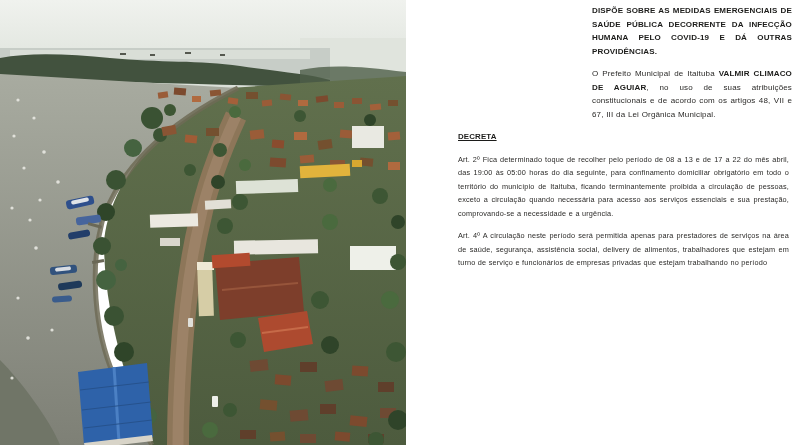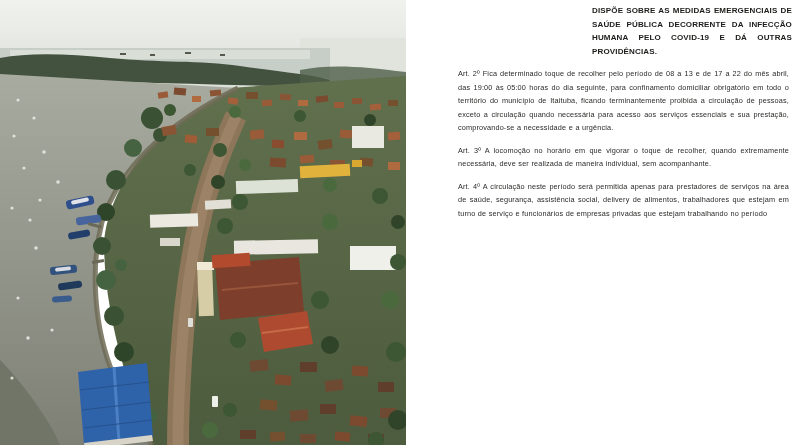"O Prefeito Municipal de Itaituba" p.ementa { html: none -> <p><span>O Prefeito Municipal de Itaituba </span><span>VALMIR CLIMACO DE AGUIAR</span><span>, no uso de suas atribuições constitucionais e de acordo com os artigos 48, VII e 67, III da Lei Orgânica Municipal.</span></p> }
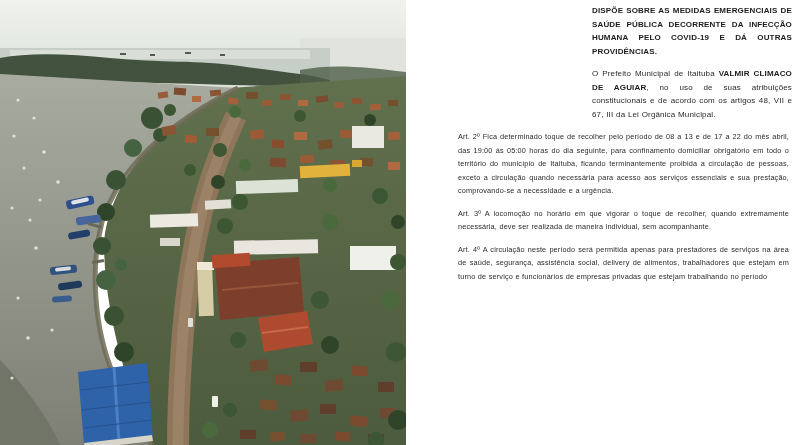"DECRETA" p.decreta { html: none -> <p>DECRETA</p> }
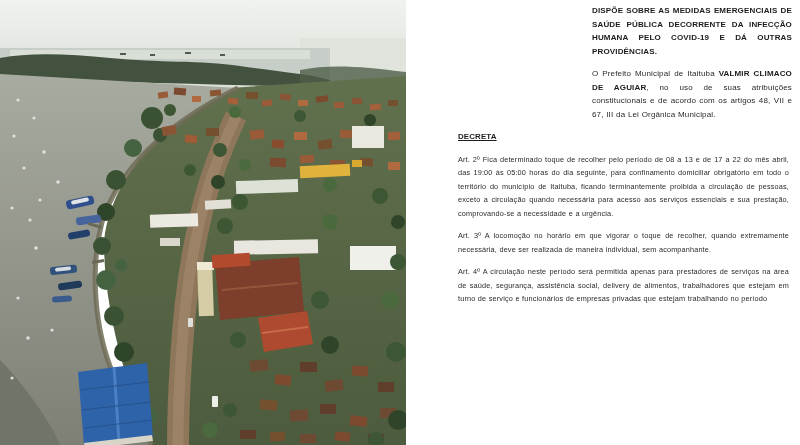"Art. 3º A locomoção no" p { html: <p>Art. 3º A locomoção no horário em que vigorar o toque de recolher, quando extremamente necessária, deve ser realizada de maneira individual, sem acompanhante.</p> -> none }
